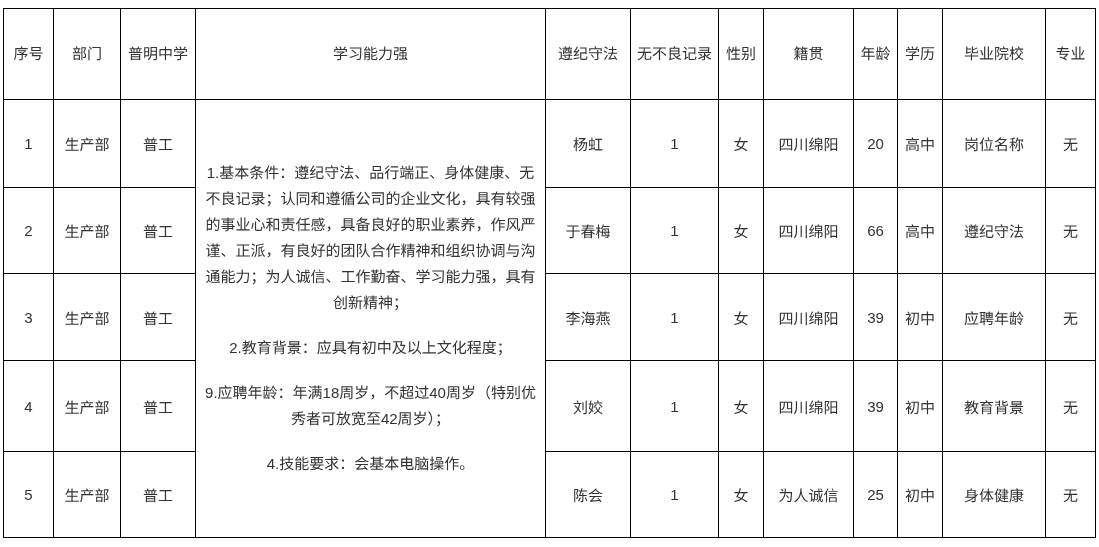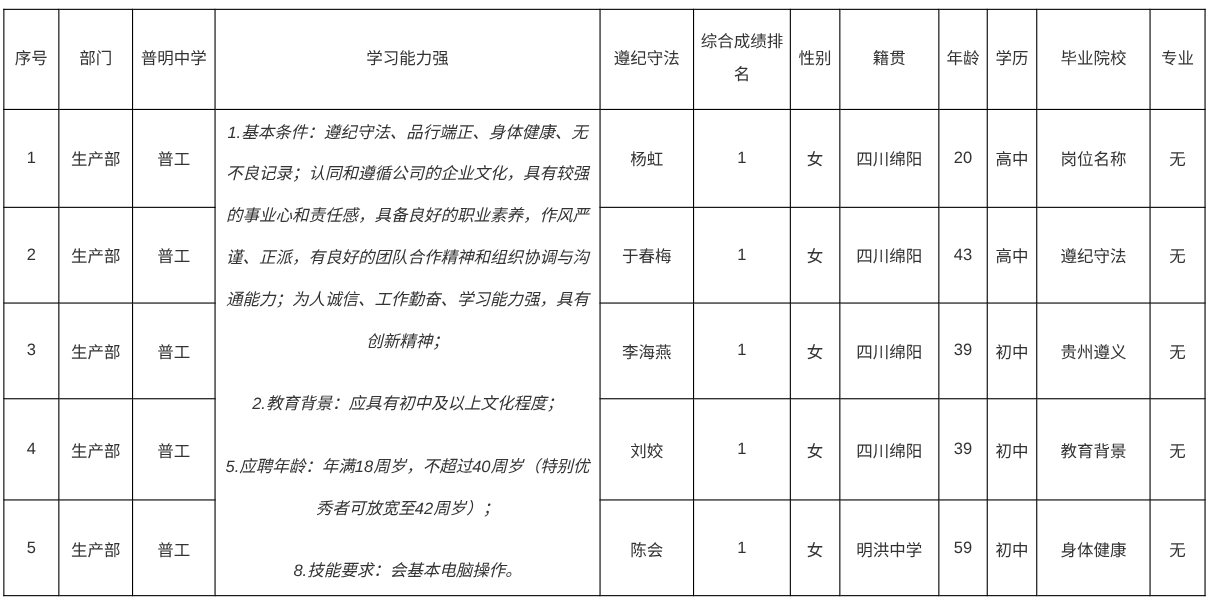"综合成绩排名" th.hdr { text: 综合成绩排名 -> 无不良记录 }
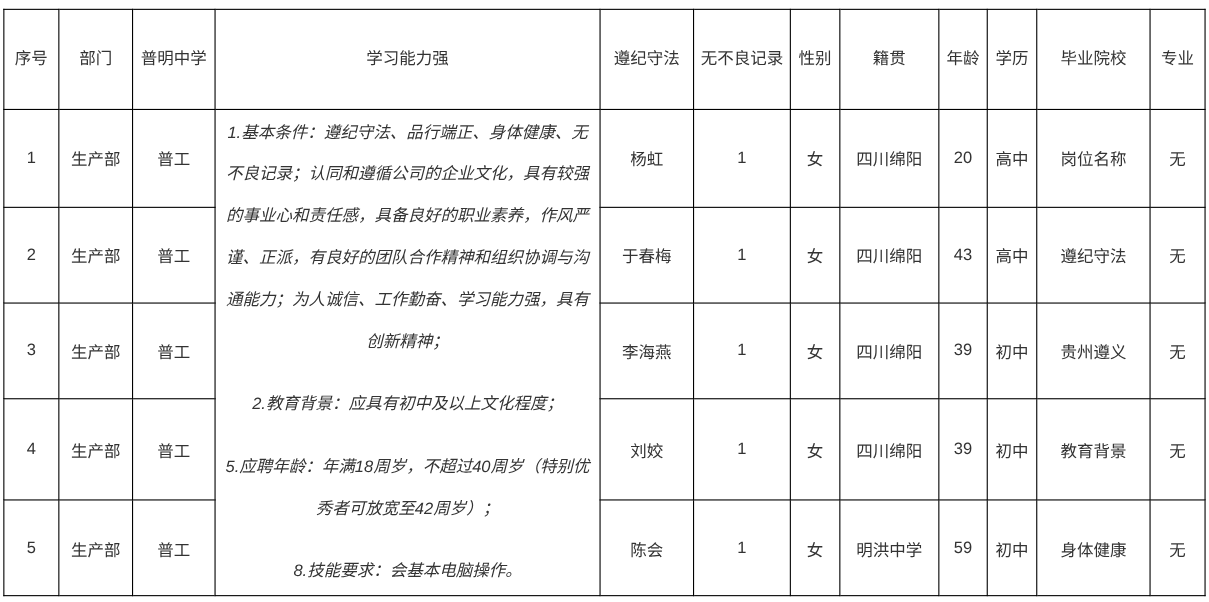"1.基本条件：遵纪守法、品行端正、身体健康、无不良记录；认同和遵循公司的企业文化" td.req-cell { font-style: italic -> none; line-height: 38px -> 26px }
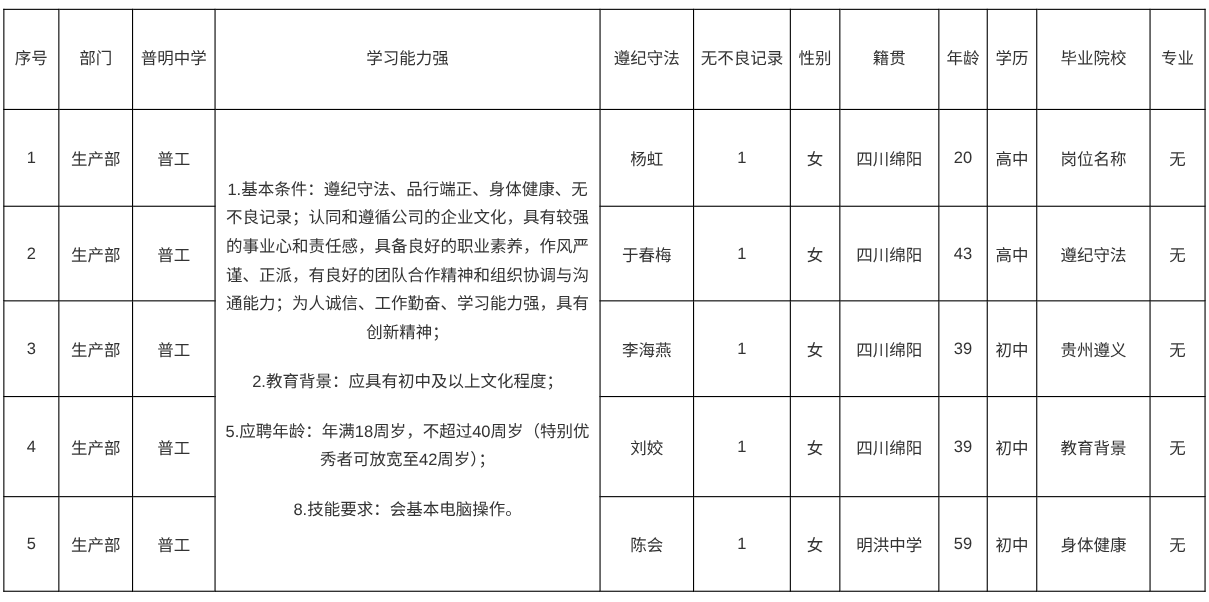"43" td { text: 43 -> 66 }
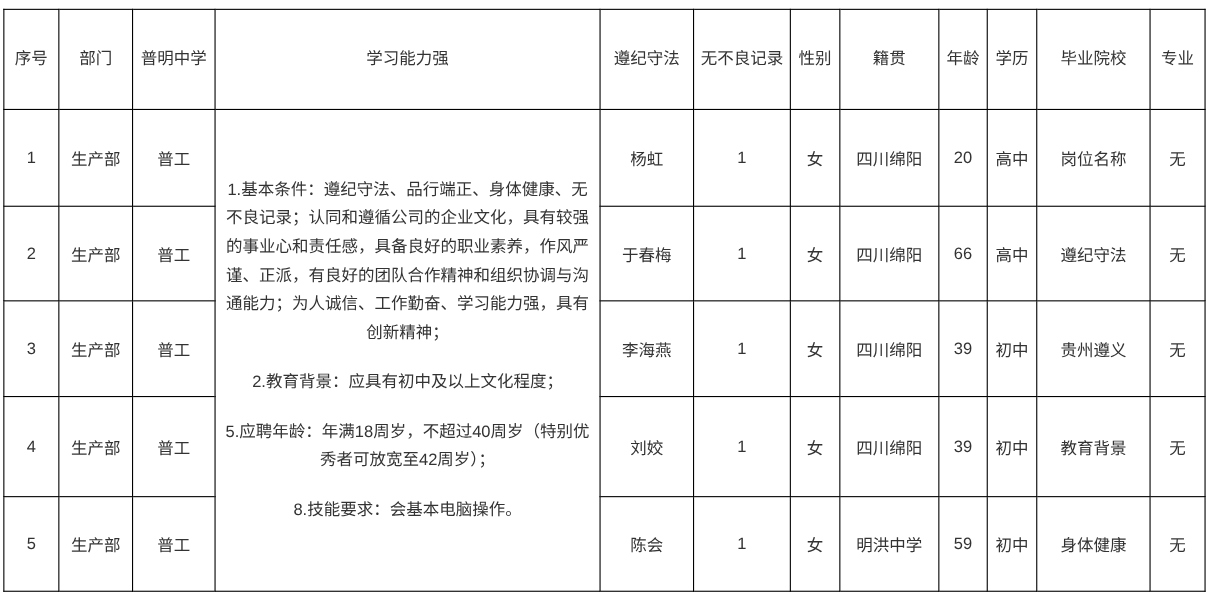"贵州遵义" td { text: 贵州遵义 -> 应聘年龄 }
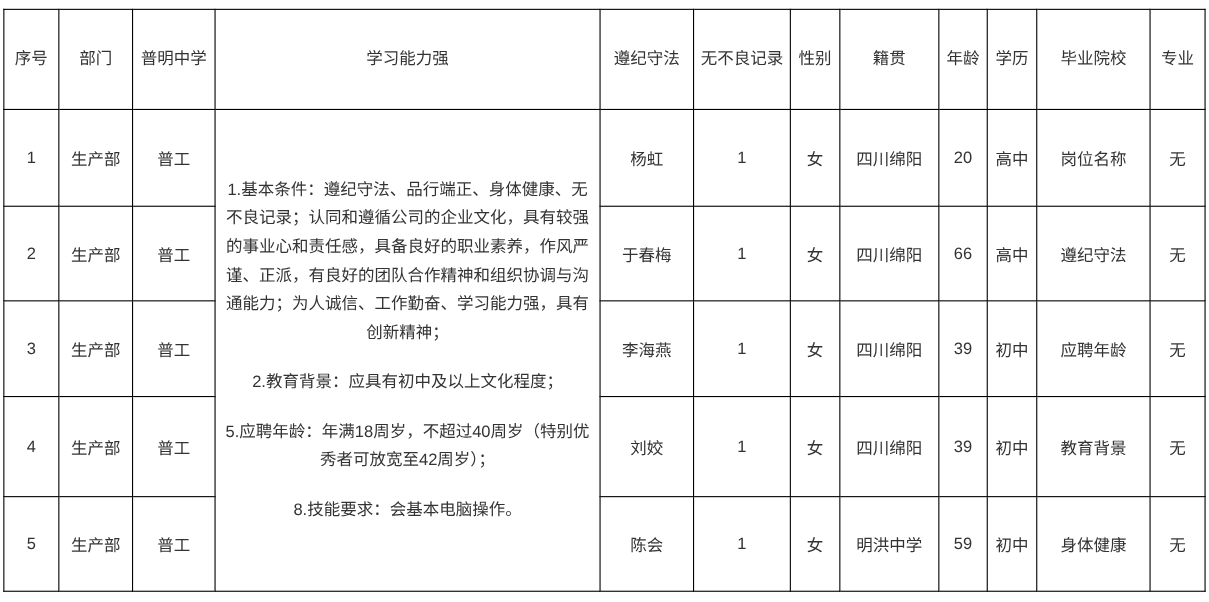"5.应聘年龄：年满18周岁，不超过40周岁（特别优秀者可放宽至42周岁）；" p { text: 5 -> 9 }
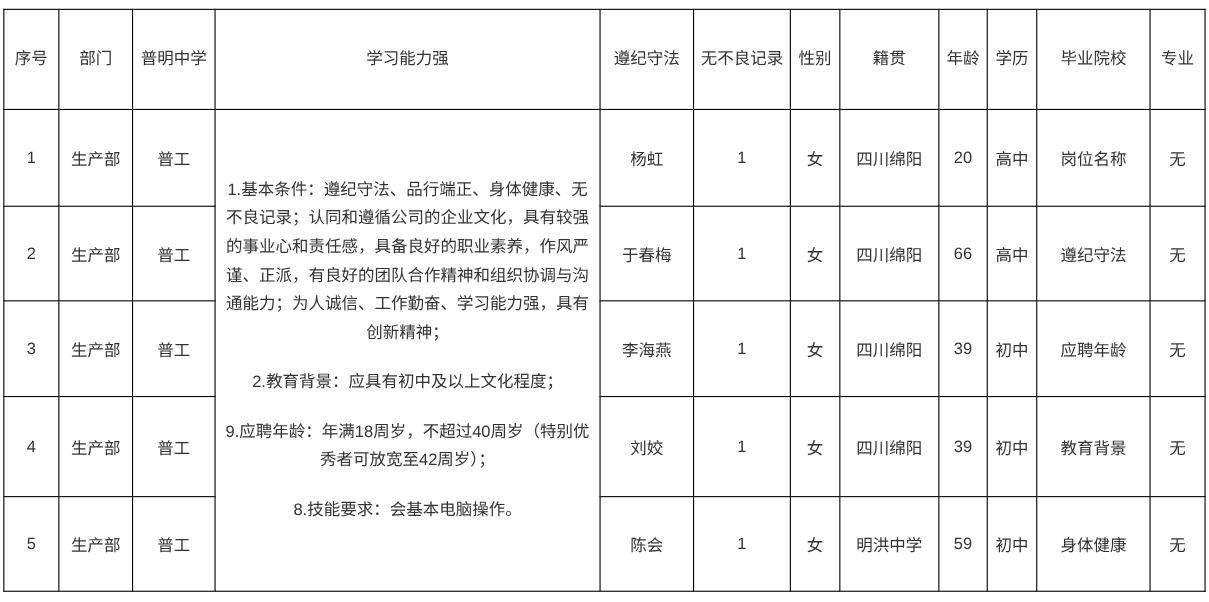"8.技能要求：会基本电脑操作。" p { text: 8 -> 4 }
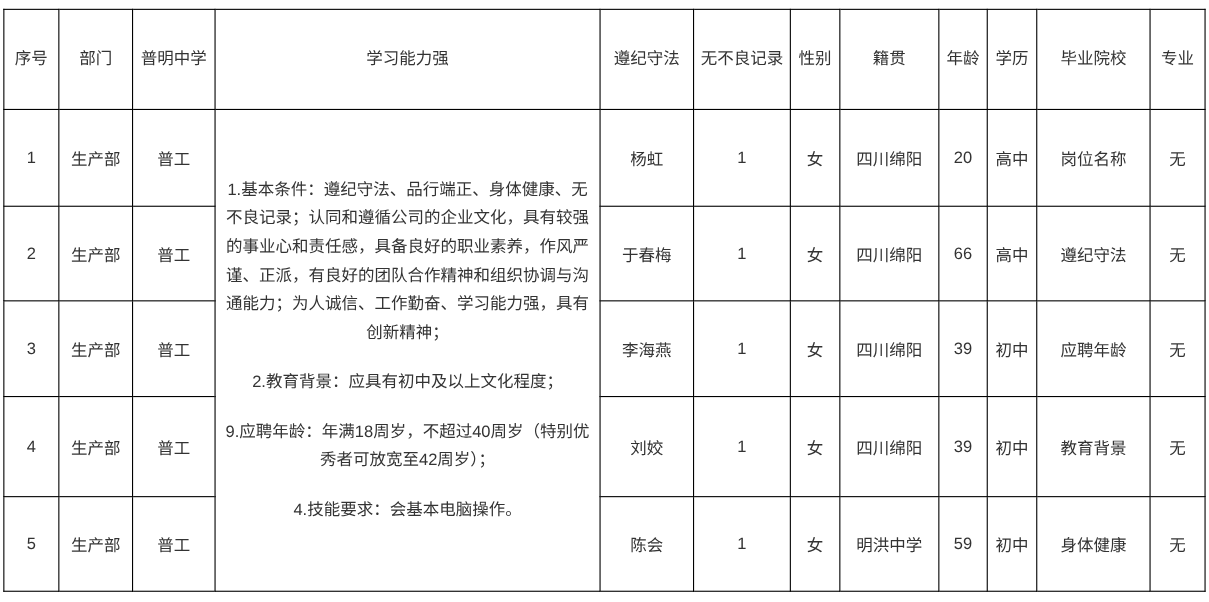"明洪中学" td { text: 明洪中学 -> 为人诚信 }
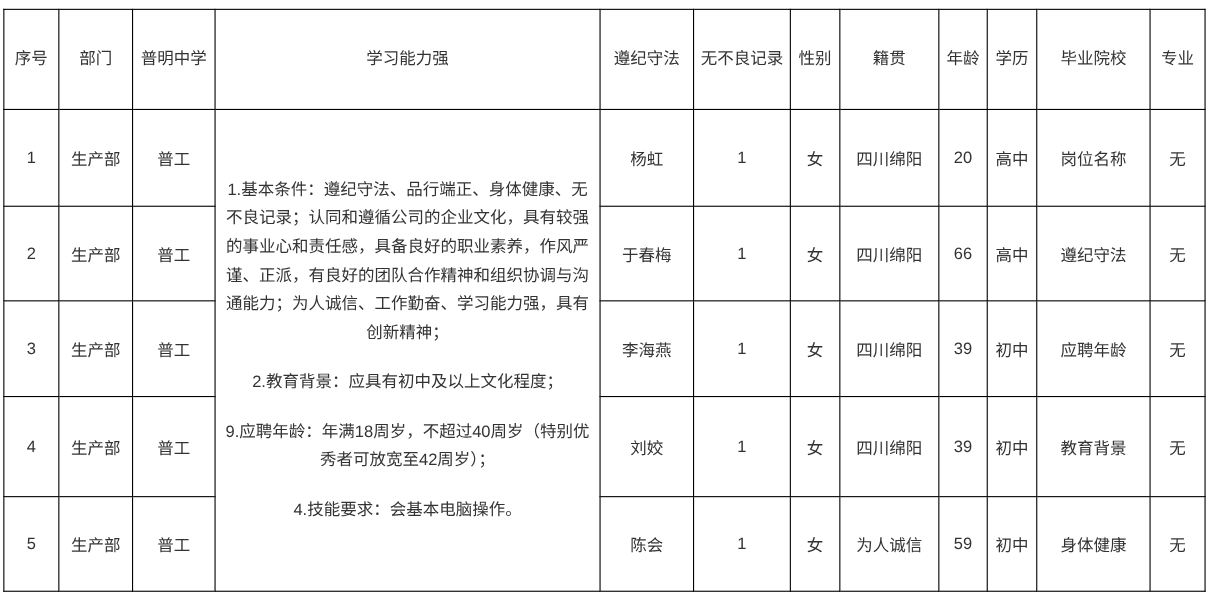"59" td { text: 59 -> 25 }
